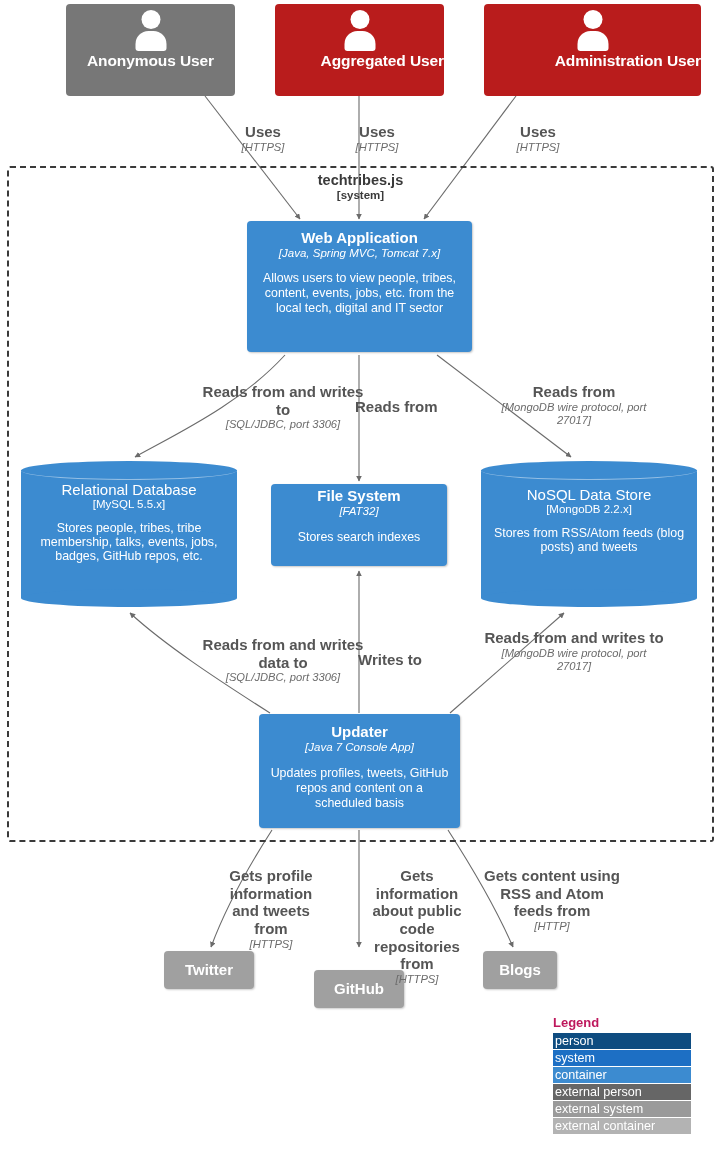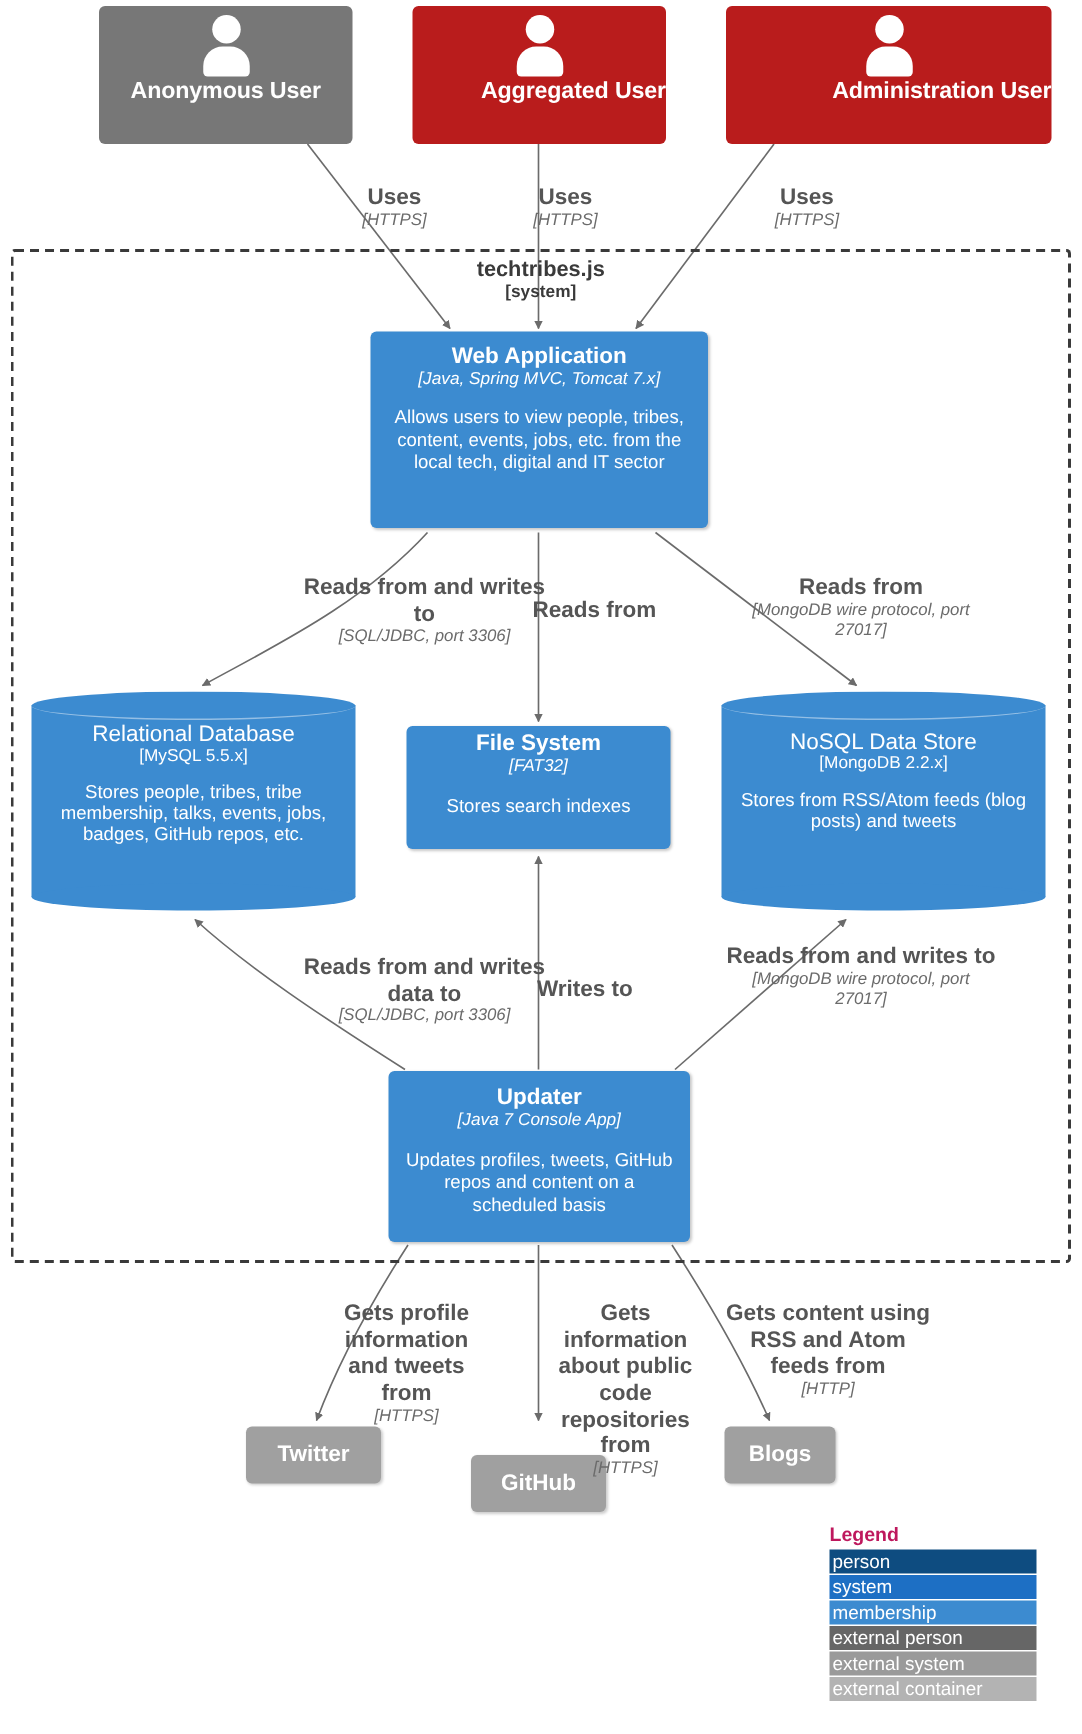"membership" span { text: membership -> container }
